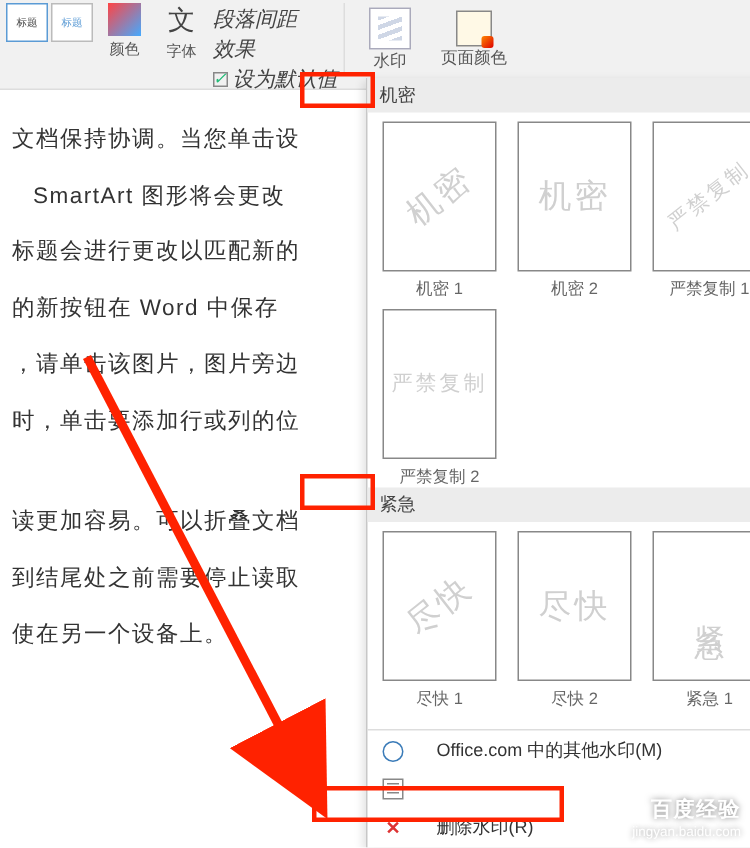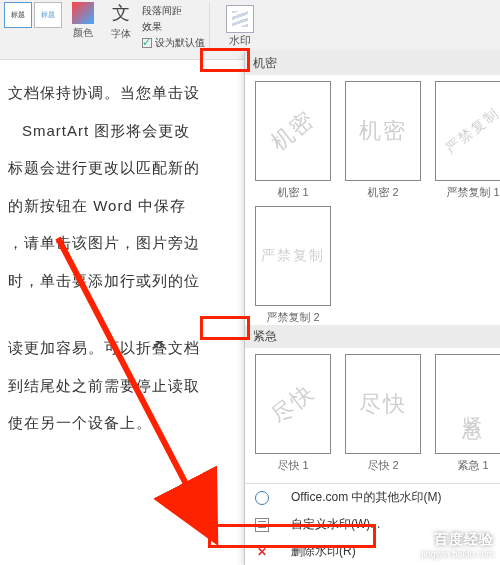"段落间距" .ribbon-text-opts { font-size: 10px -> 14px; font-style: none -> italic }
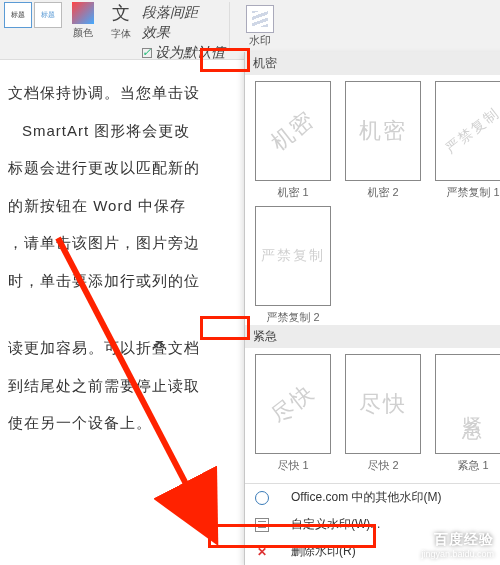"页面颜色" div.ribbon-big { html: none -> <div> <span></span> <span>页面颜色</span> </div> }
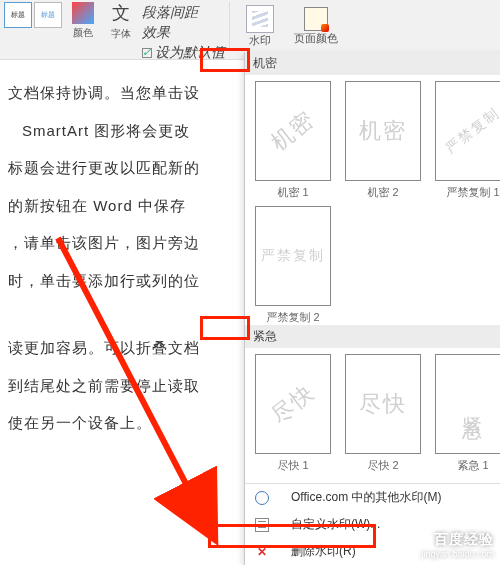"自定义水印(W)..." span { html: <span>自定义水印(W)...</span> -> none }
